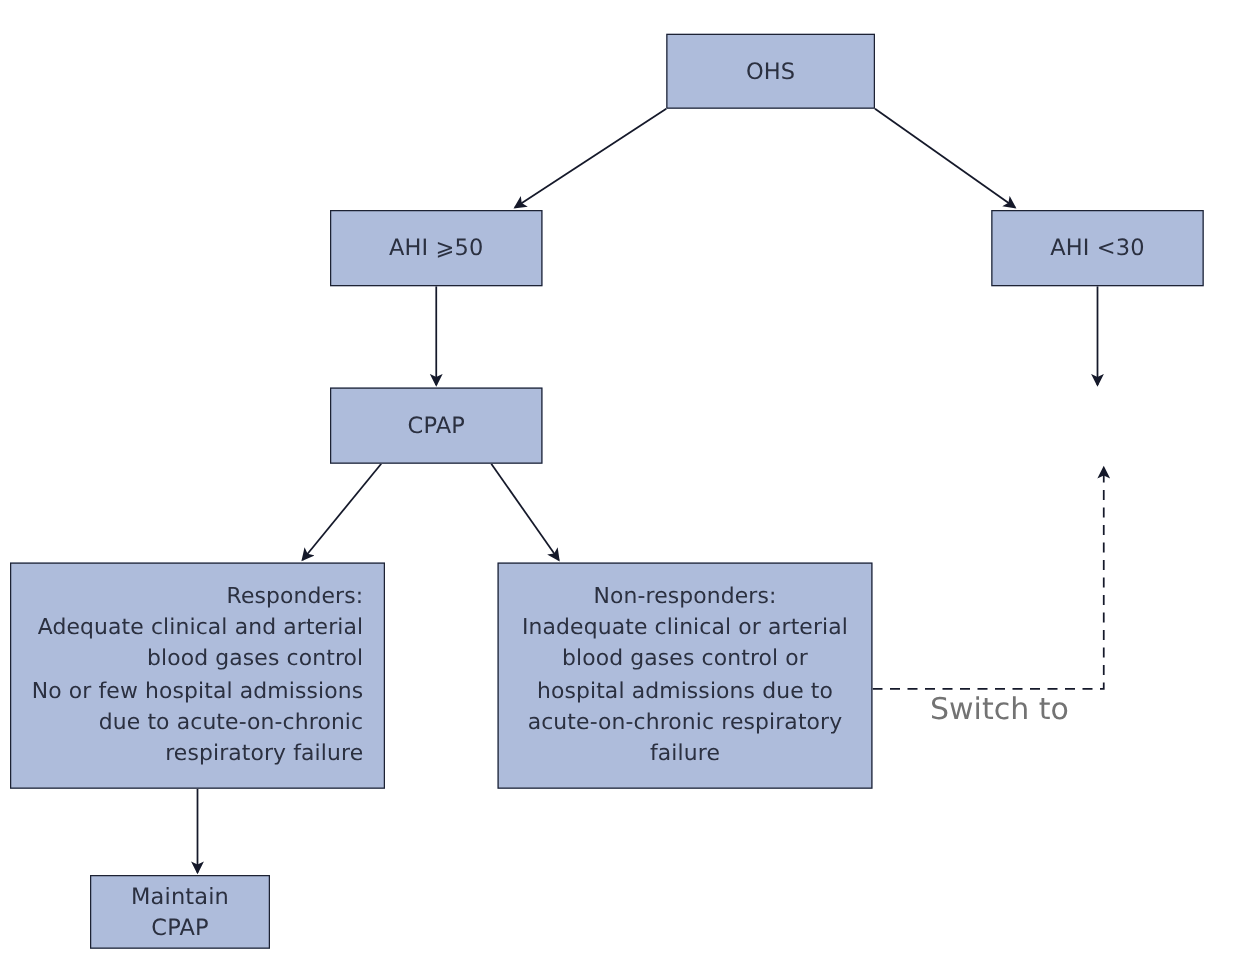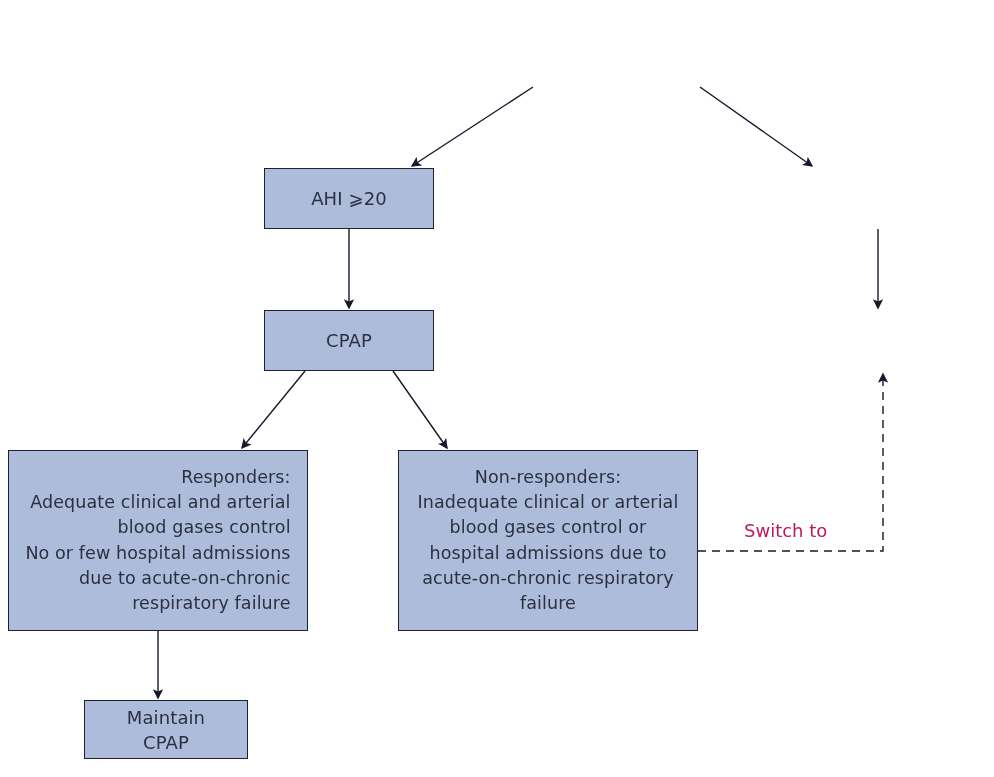"OHS" div.node { html: none -> <div>OHS</div> }
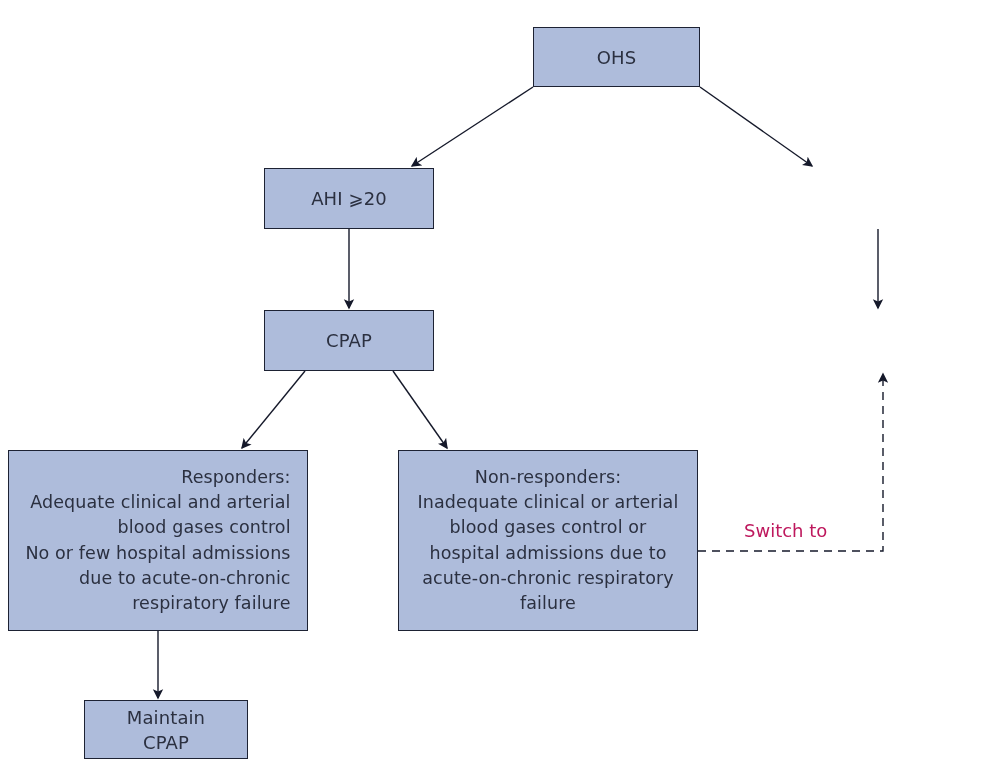"AHI ⩾20" div.node { text: 20 -> 50 }
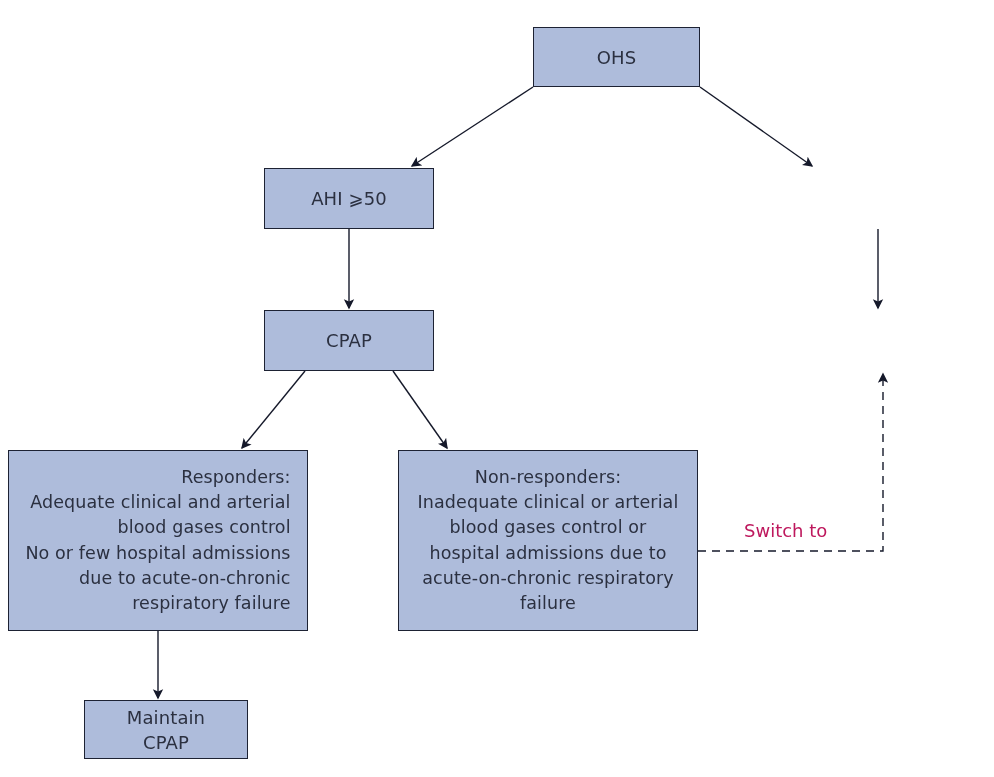"AHI <30" div.node { html: none -> <div>AHI &lt;30</div> }
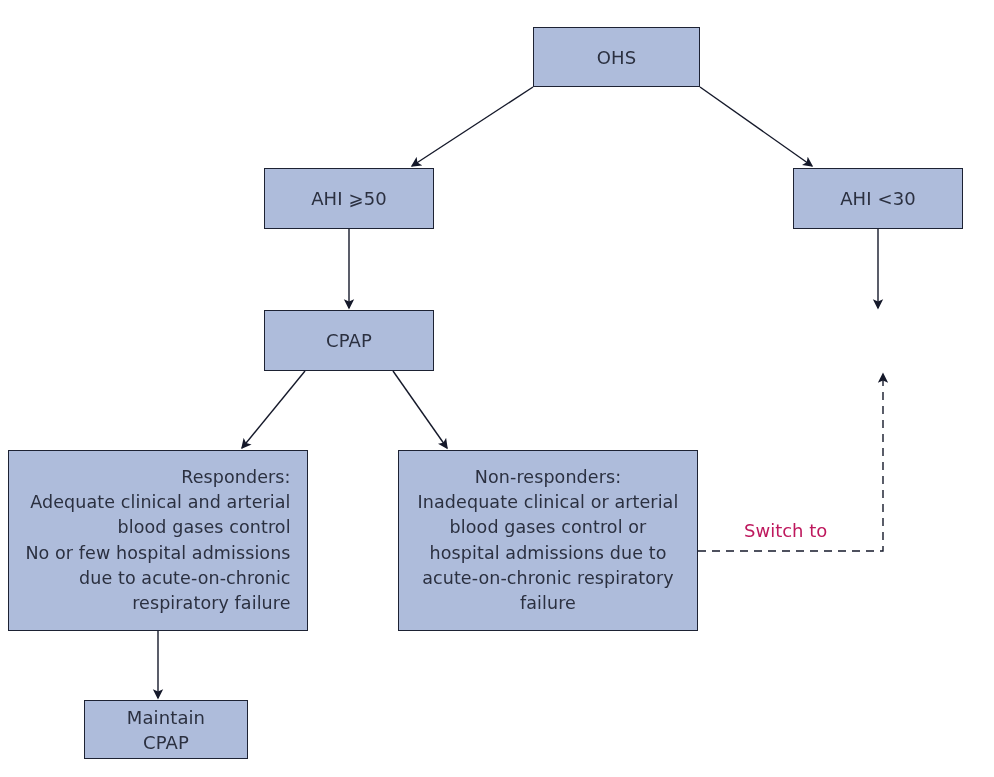"Switch to" .edge-label { color: #be185d -> #737373; font-size: 18px -> 24px; margin-top: none -> 36px }
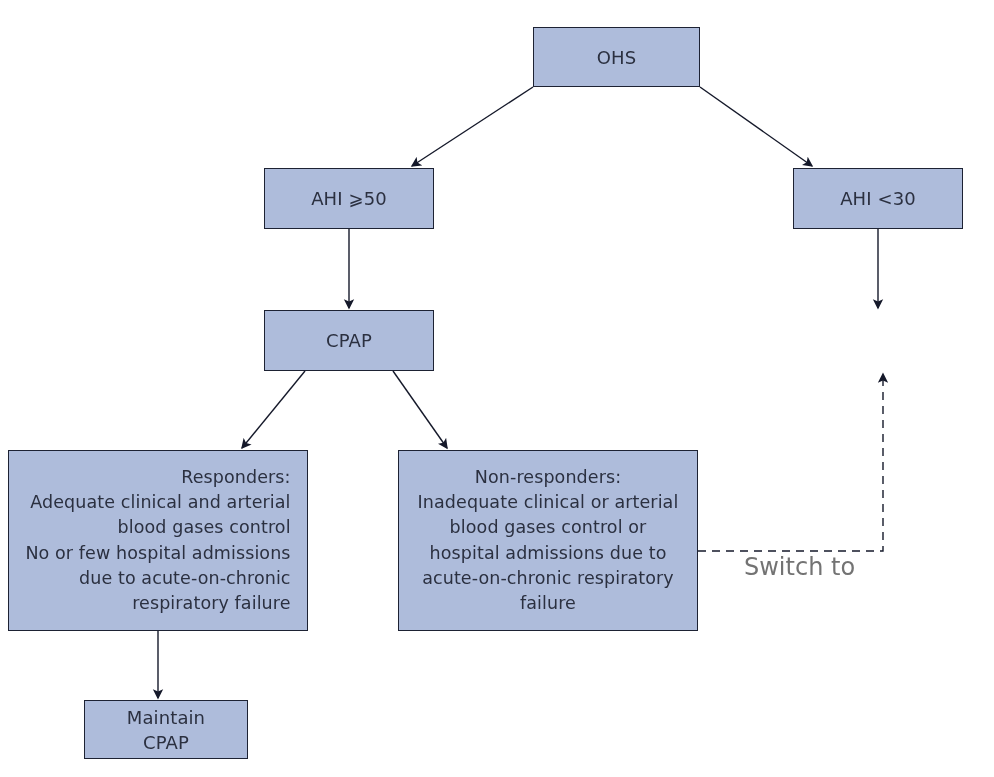"Maintain" div.node { left: 84px -> 72px; width: 164px -> 144px }
